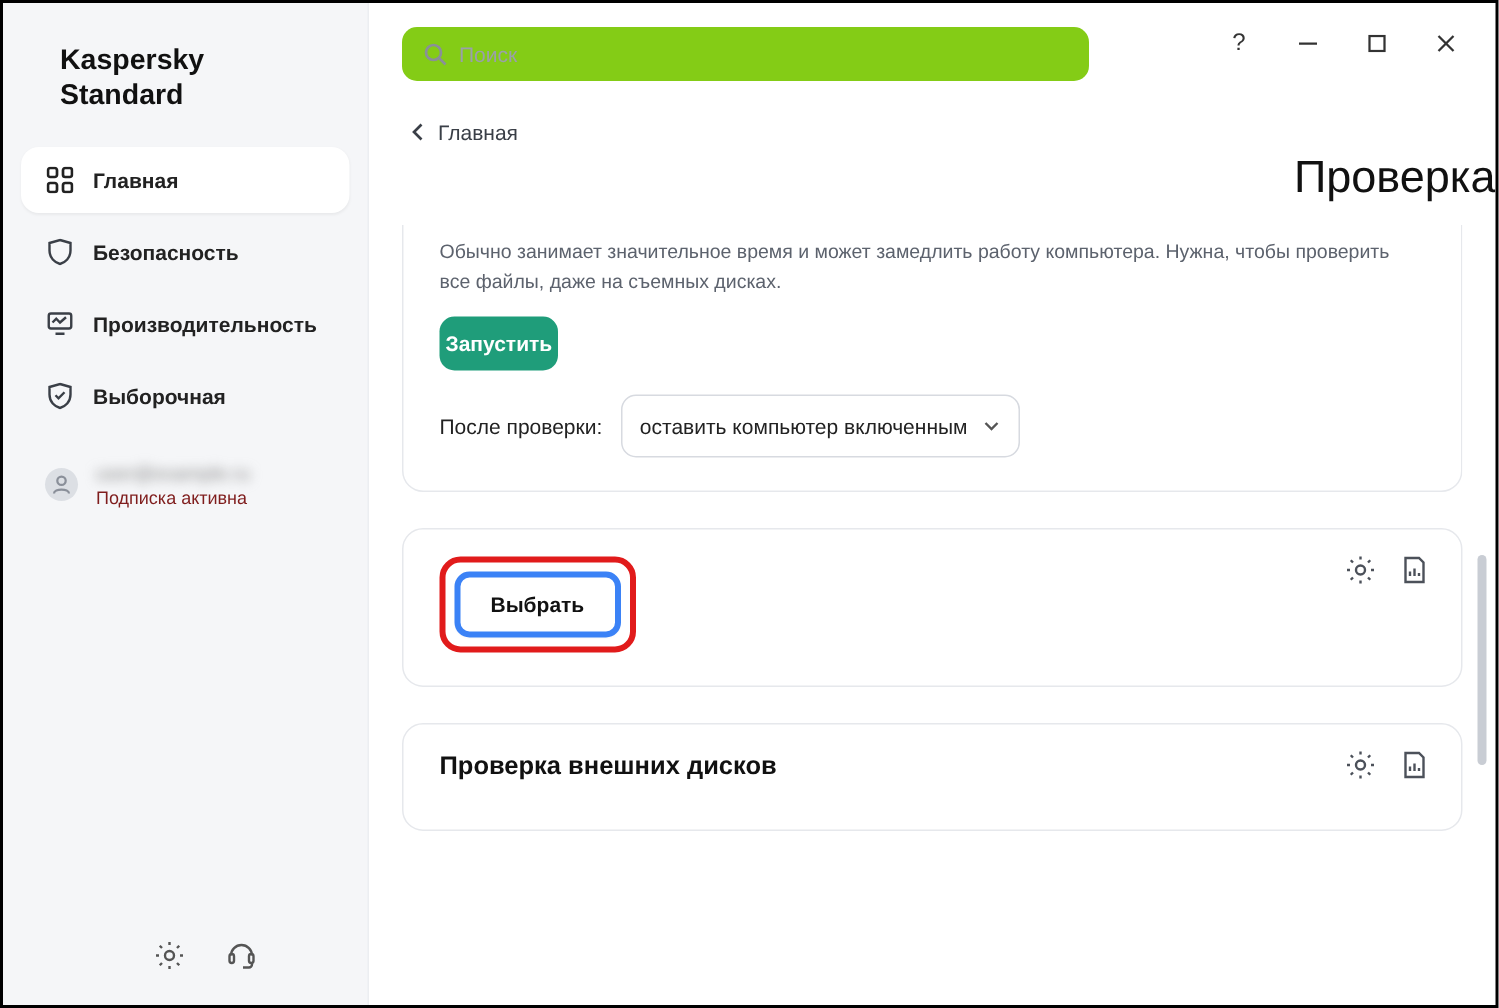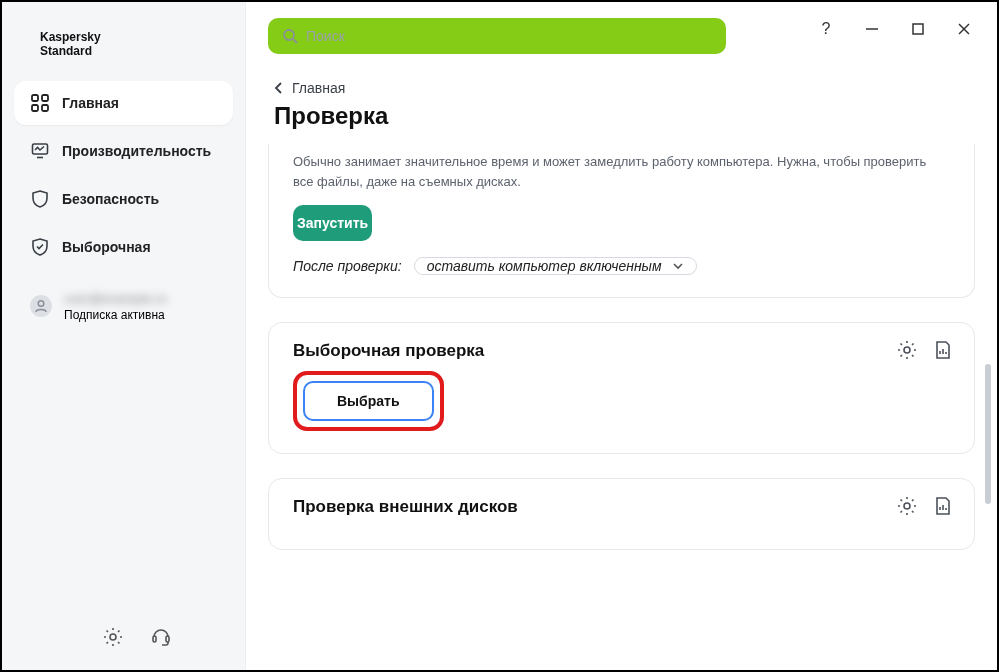"Kaspersky" .brand { font-size: 12px -> 19px }
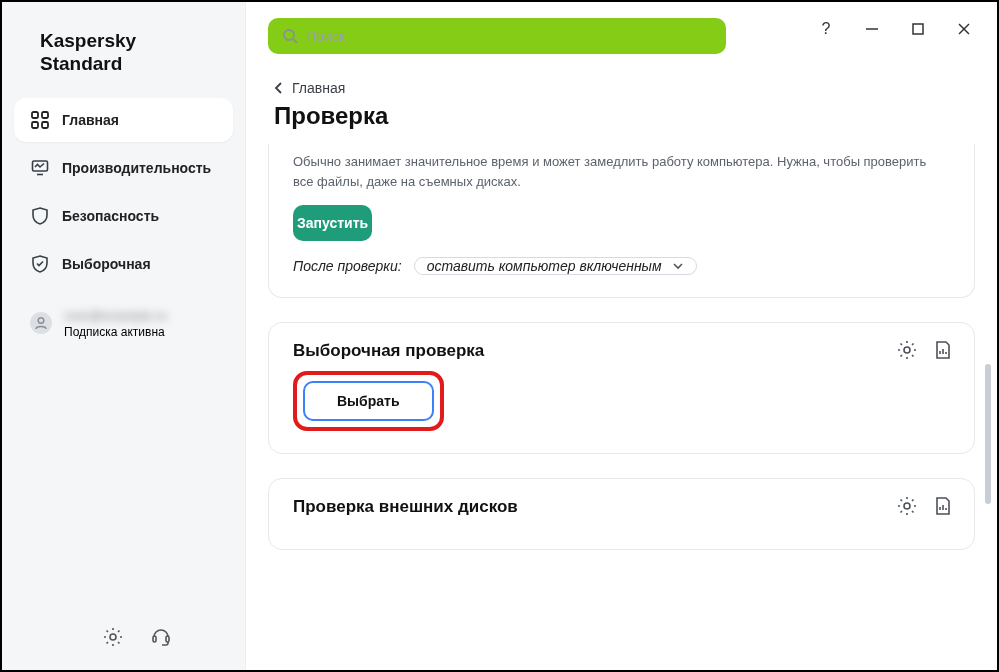"Проверка" .pagetitle { font-size: 24px -> 30px; font-weight: 700 -> 400; text-align: none -> right }
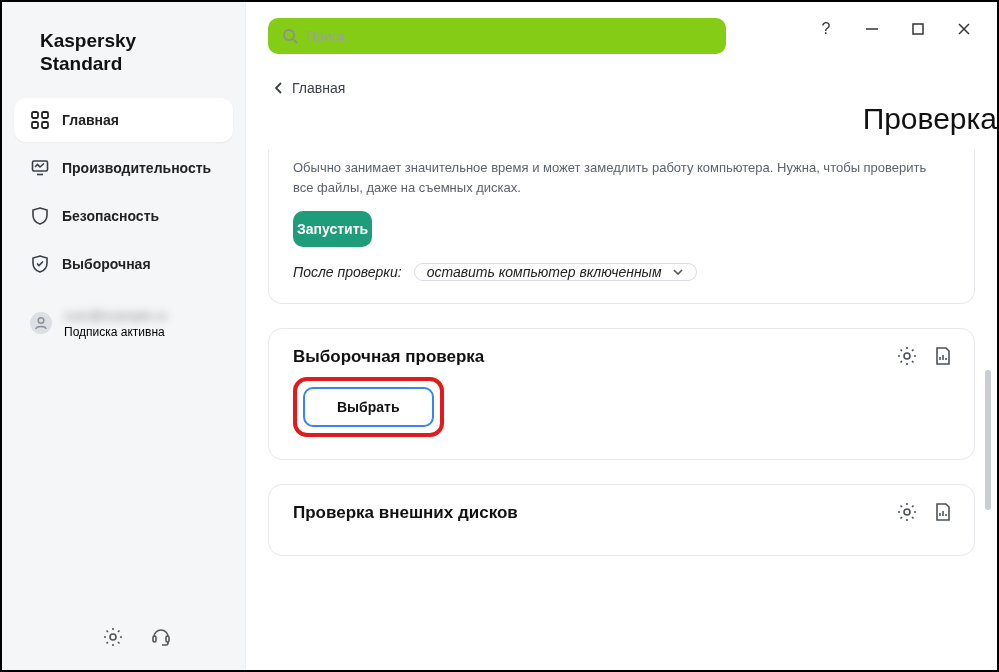"Производительность" div.nav-item { order: before "Безопасность" -> after "Безопасность" }
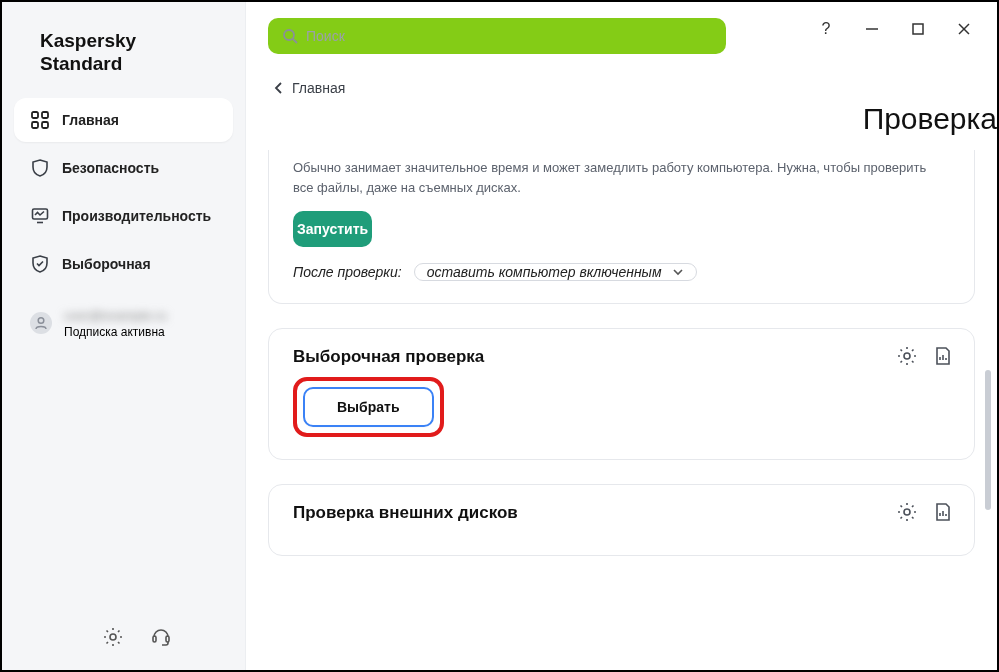"После проверки:" .afterrow { font-style: italic -> none }
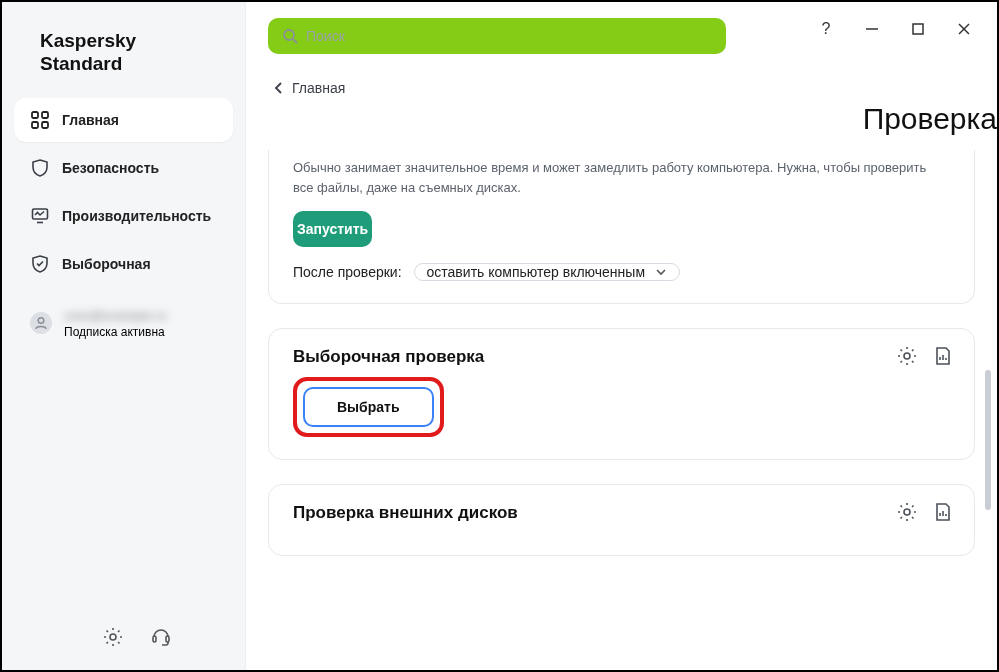"оставить компьютер включенным" .select { padding: 0 12px -> 12px 12px }
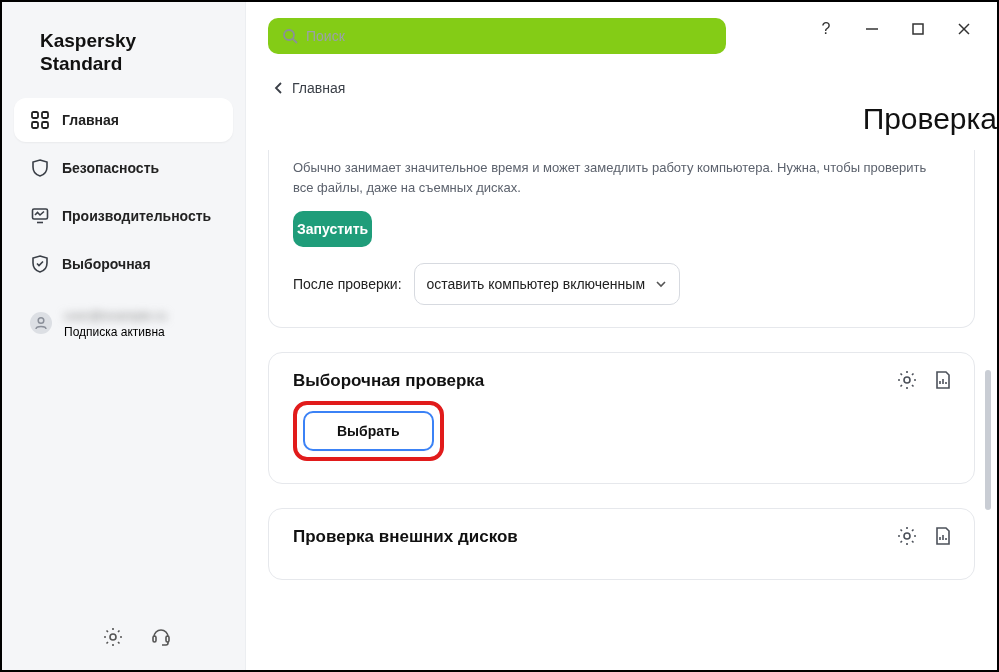"Подписка активна" .account .sub { color: #000000 -> #7f1d1d }
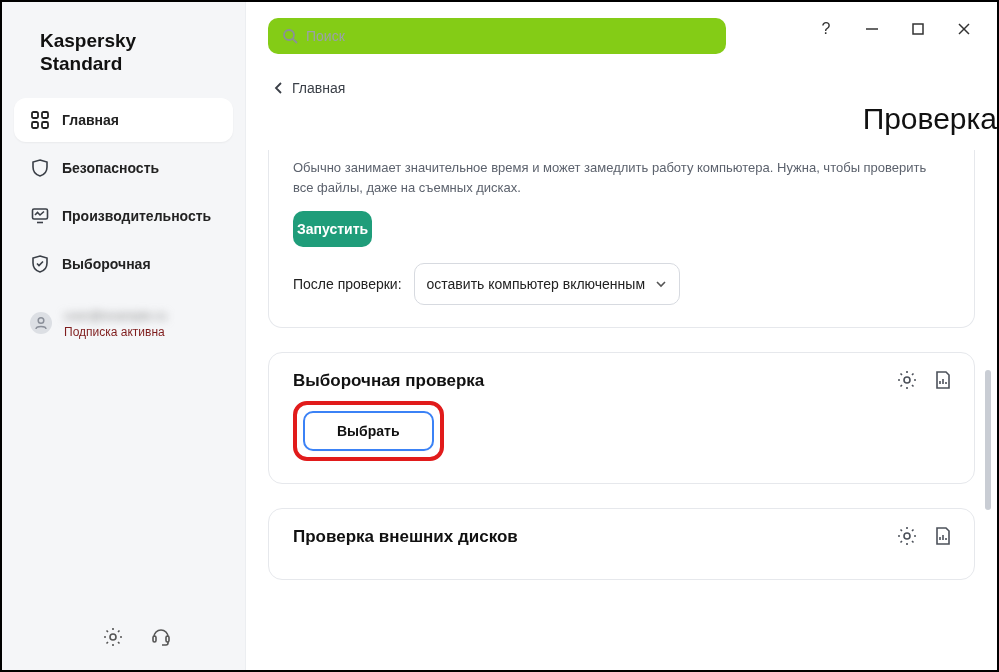"Выборочная проверка" div.card-title { html: <div>Выборочная проверка</div> -> none }
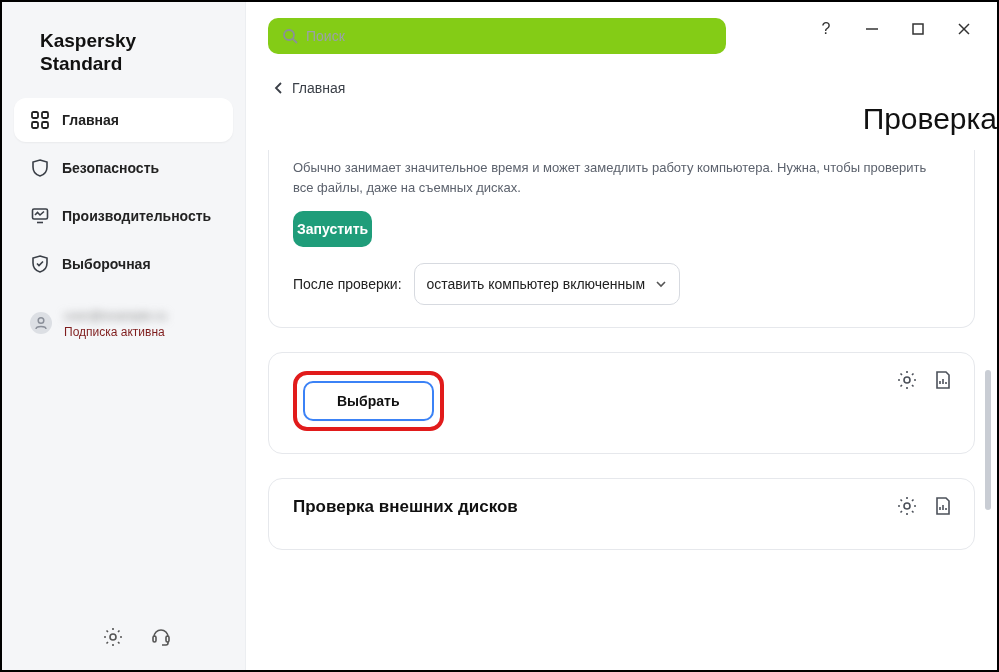"Выбрать" .btn-choose { border: 2px solid #3b82f6 -> 4px solid #3b82f6; padding: 10px 32px -> 10px 20px }
